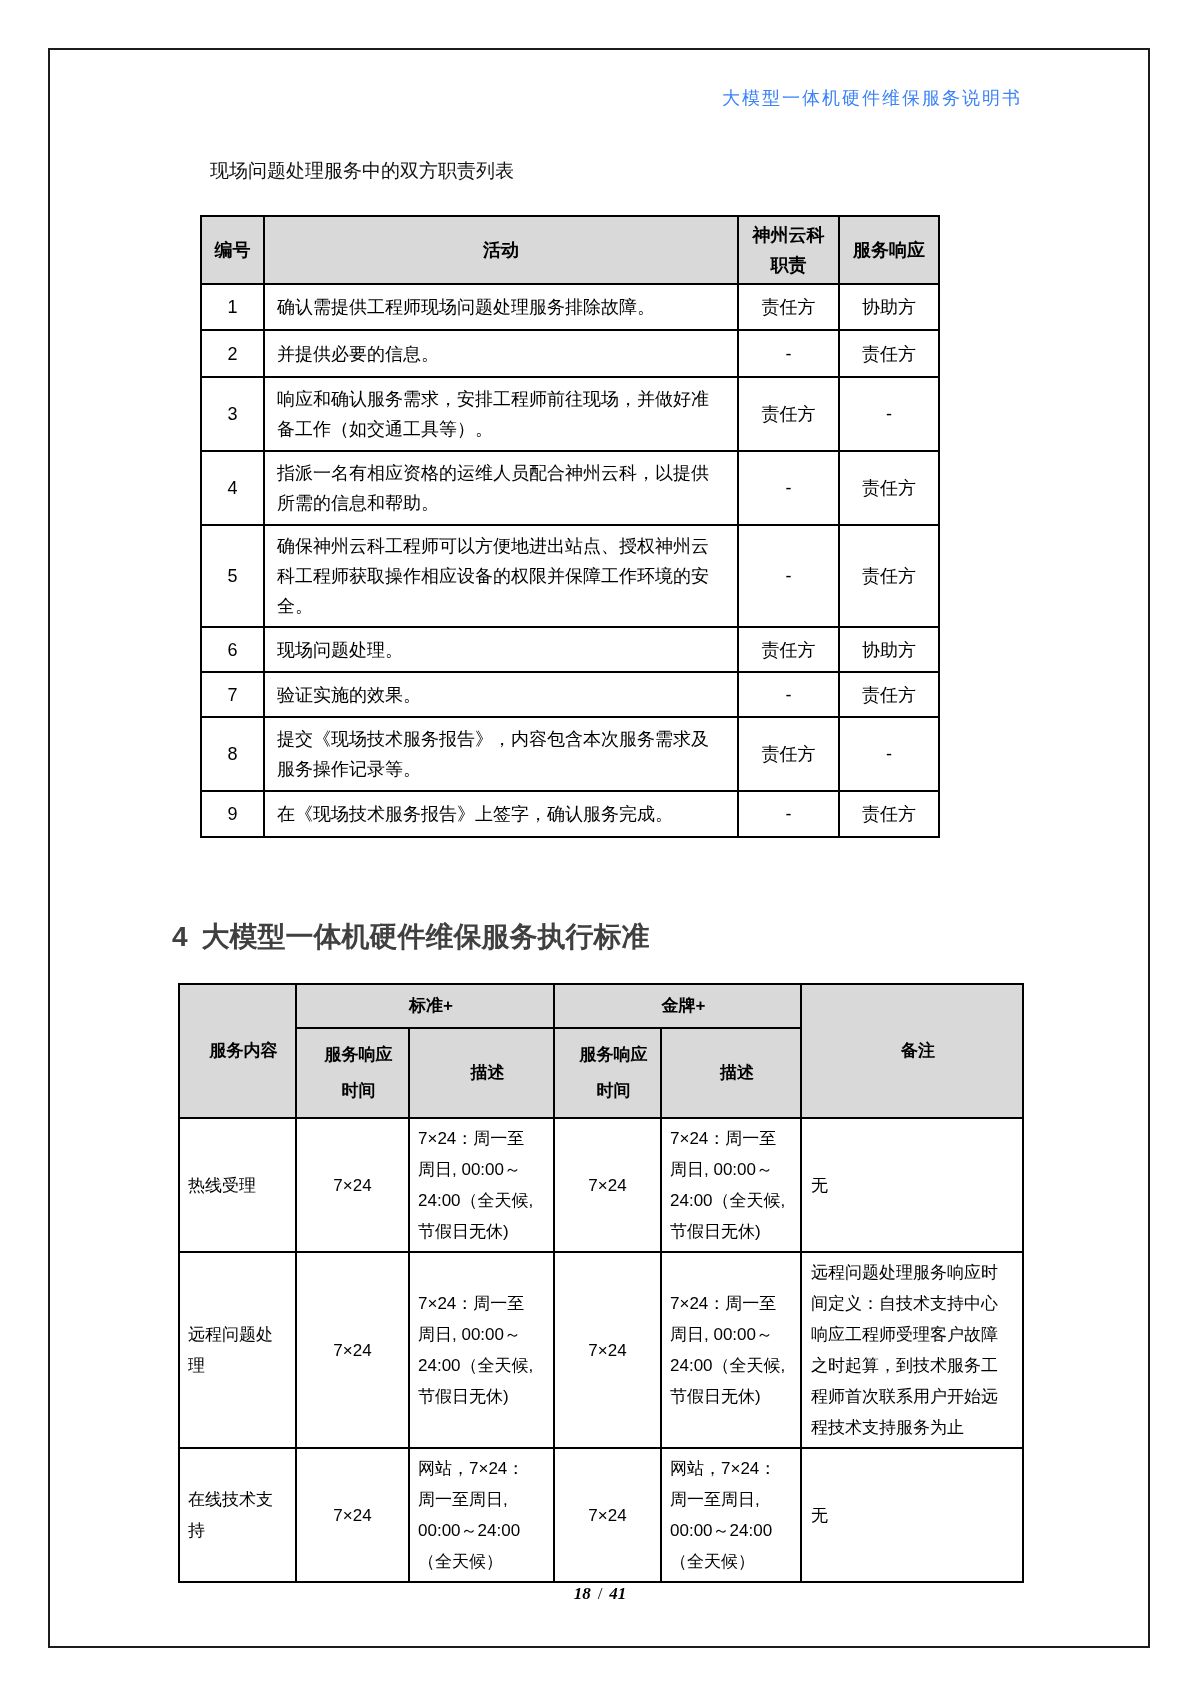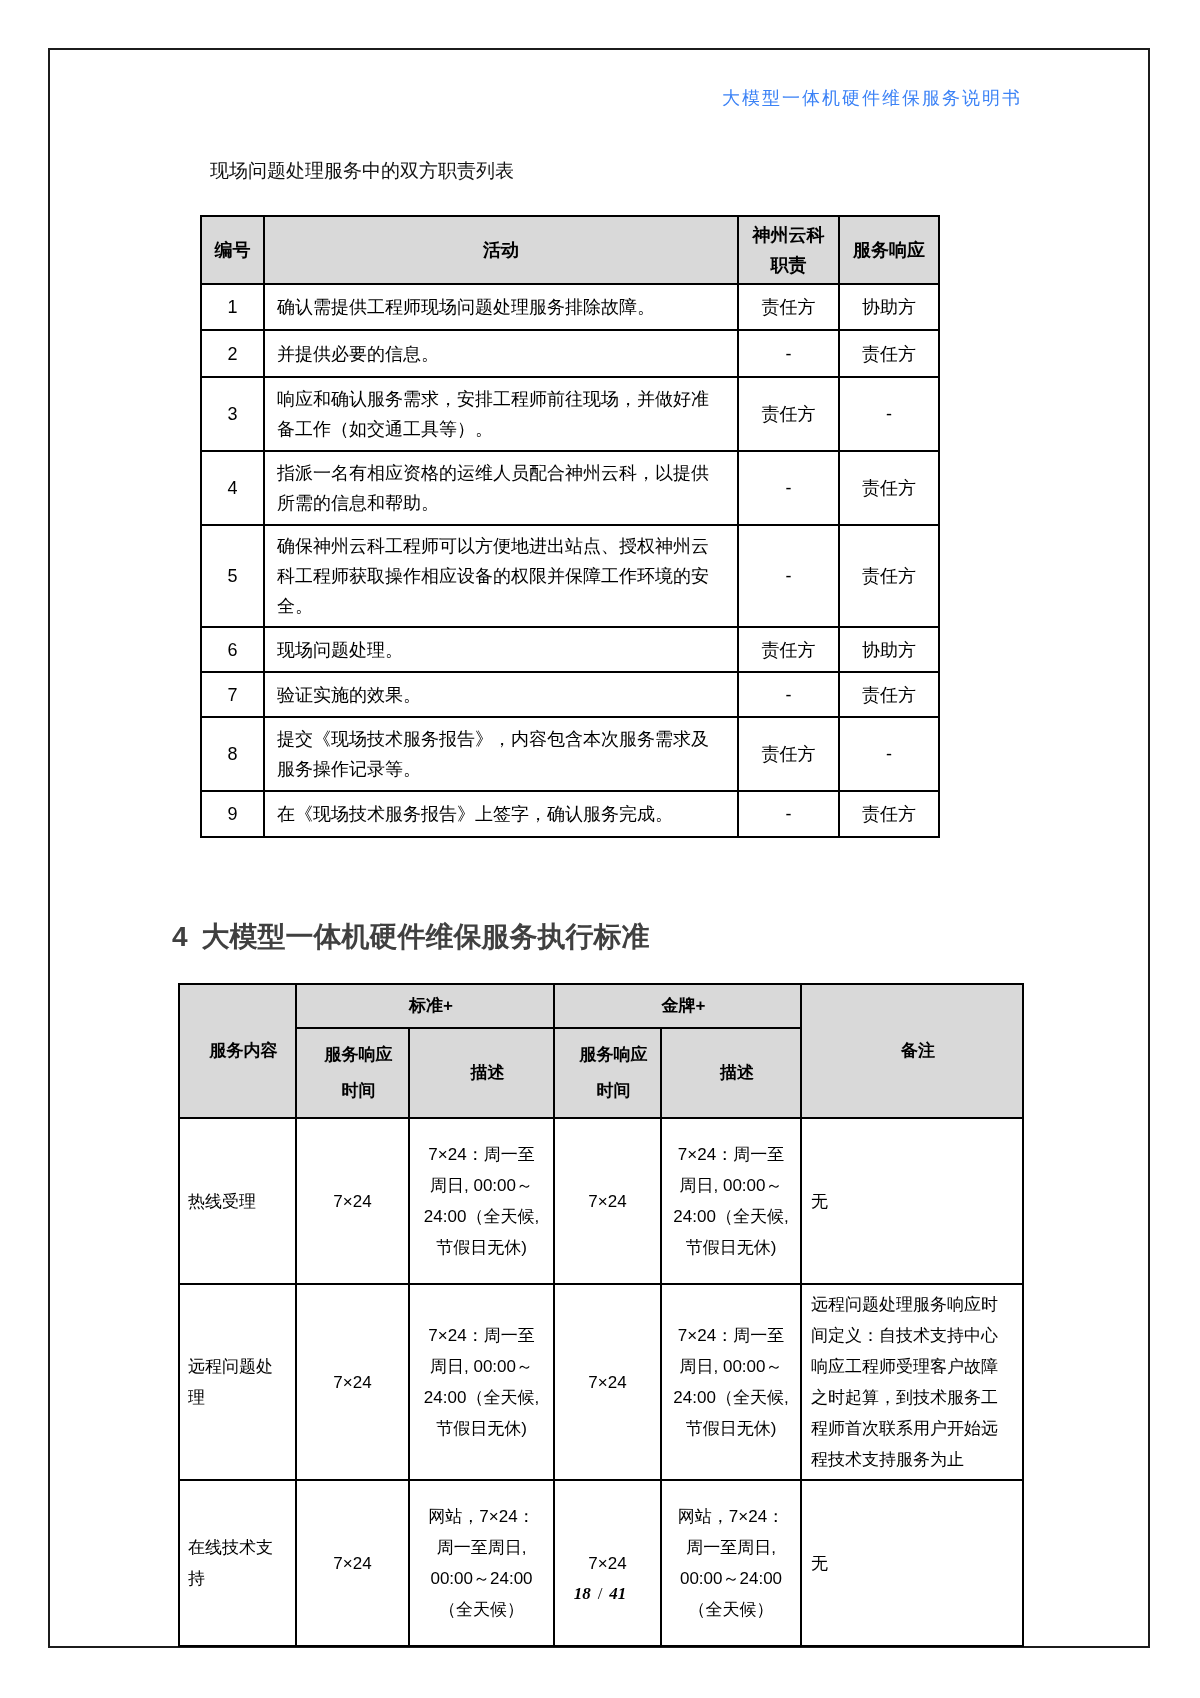"7×24：周一至" .t2 .desc { padding: 20px 8px -> 4px 8px; text-align: center -> left }
